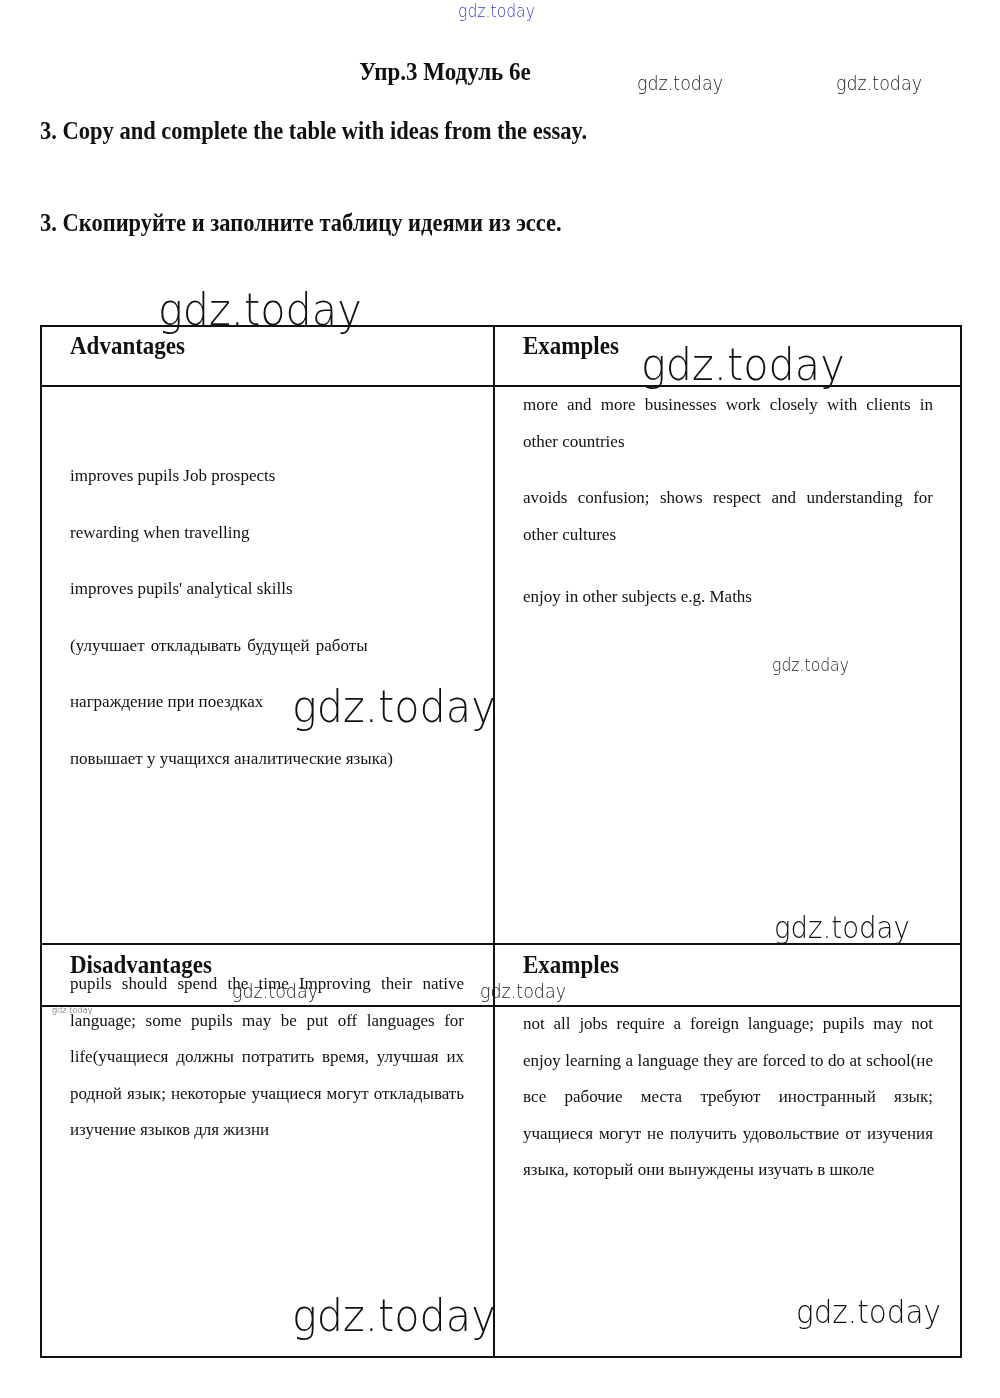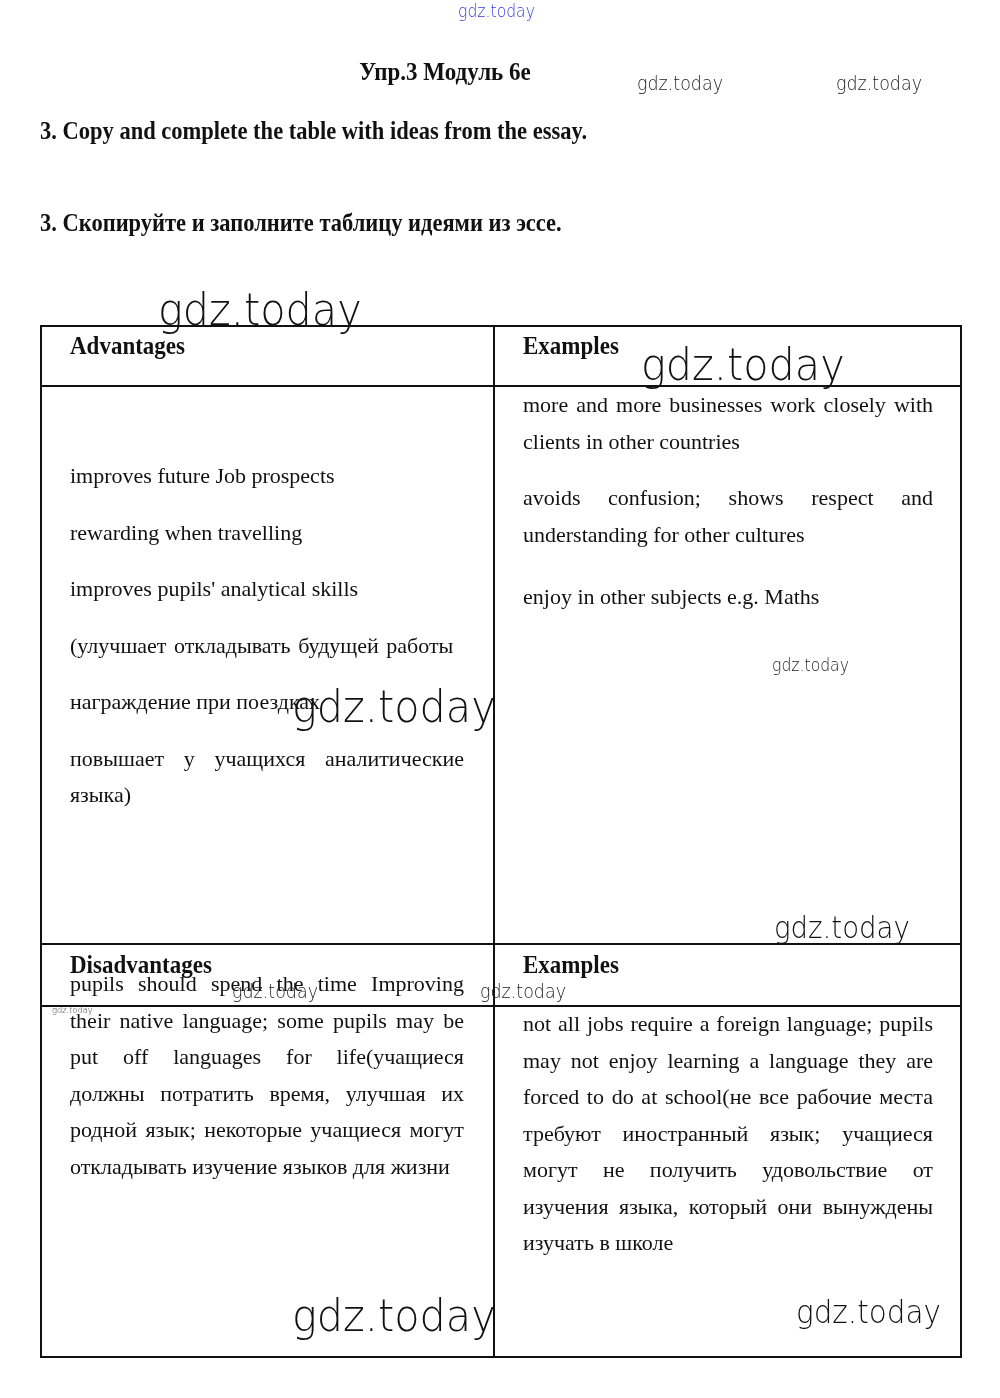"more and more businesses work" .cell { font-size: 22px -> 17px }
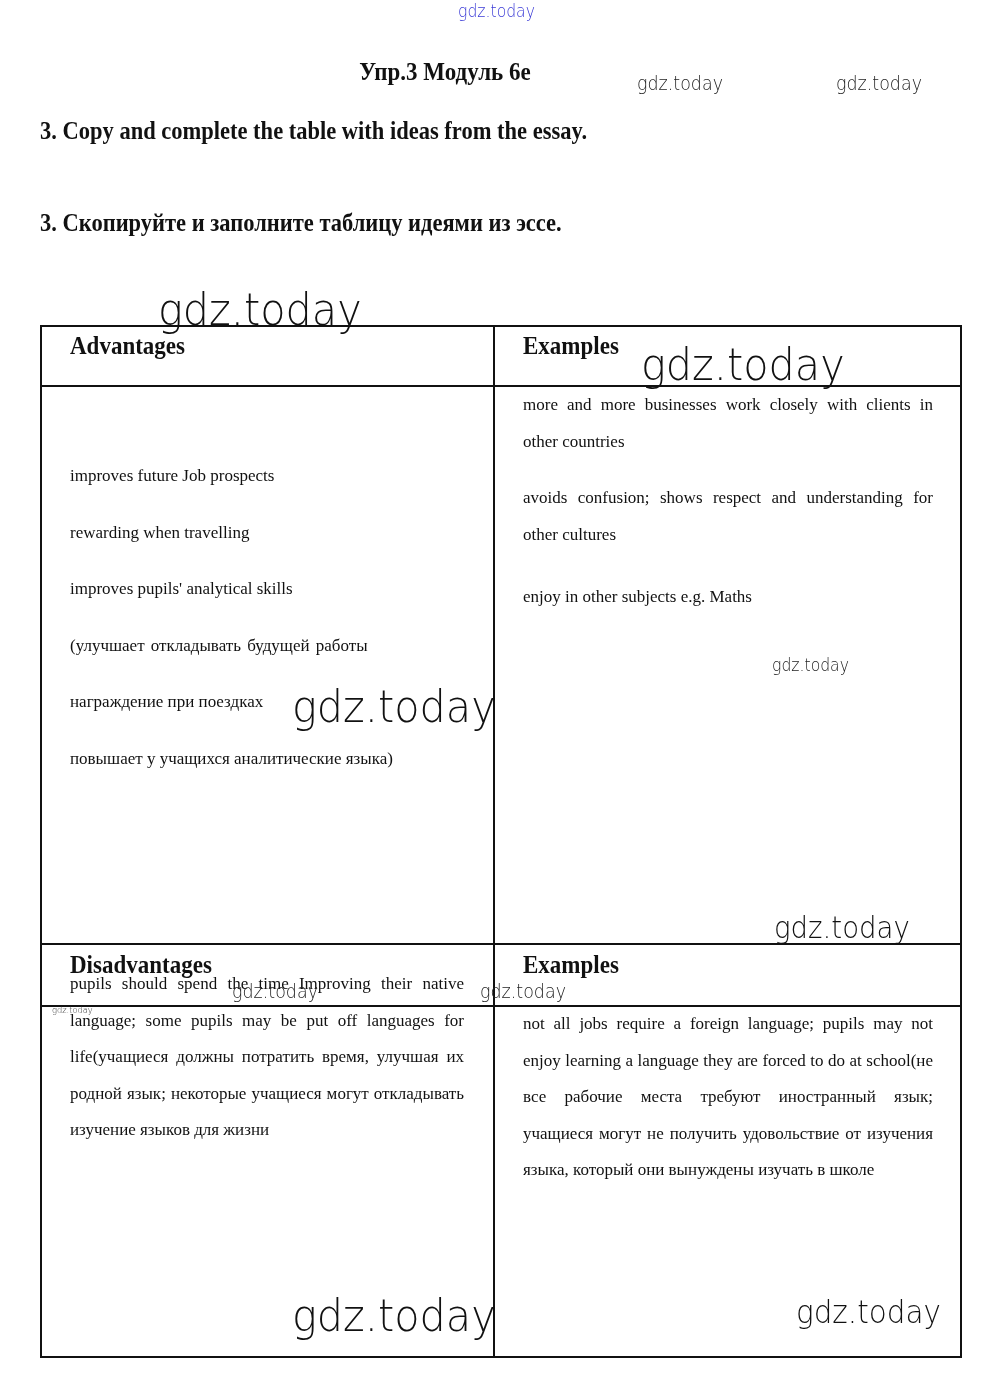"improves future Job prospects" p.para { text: future -> pupils }
